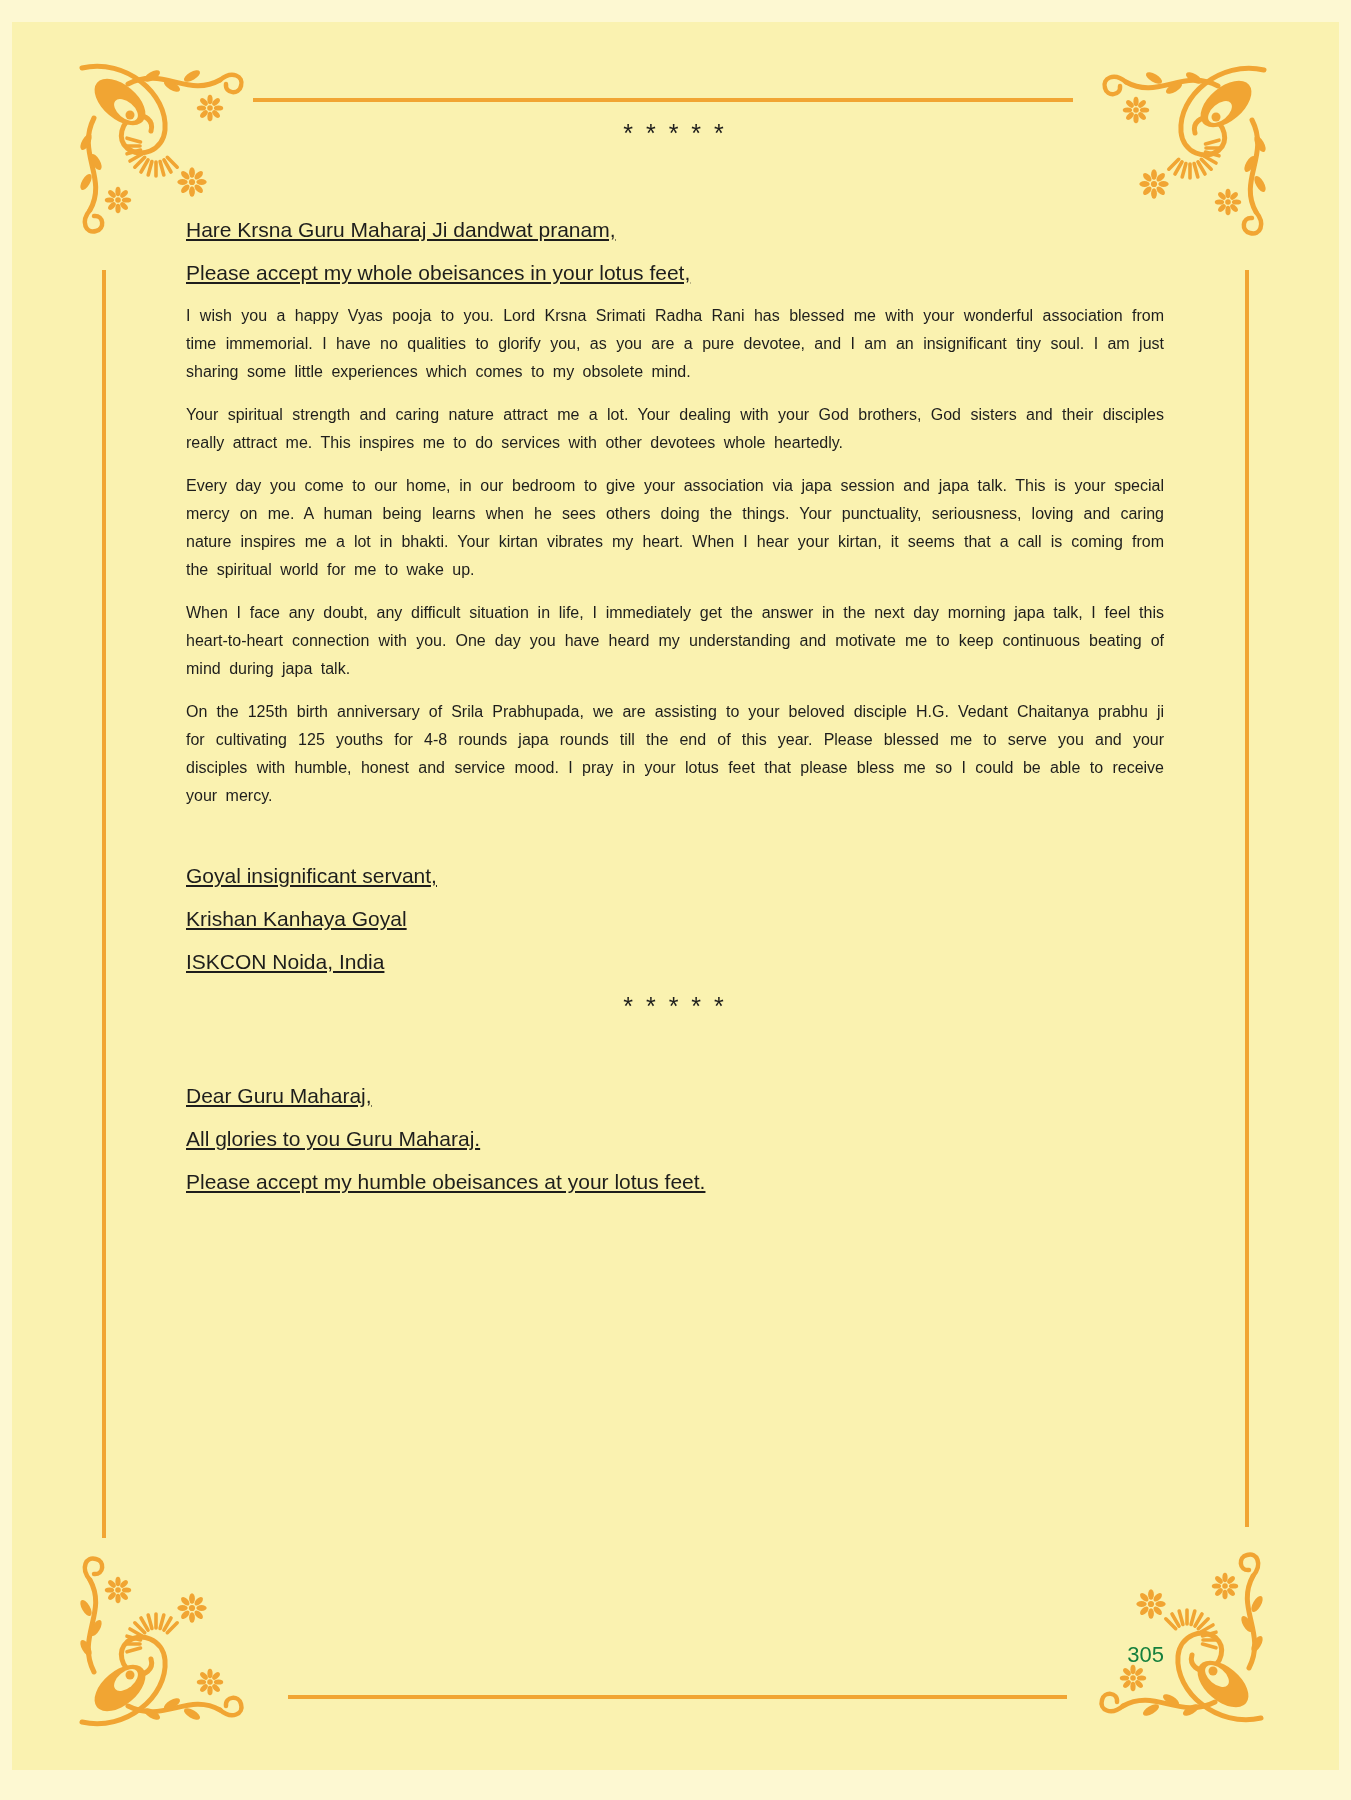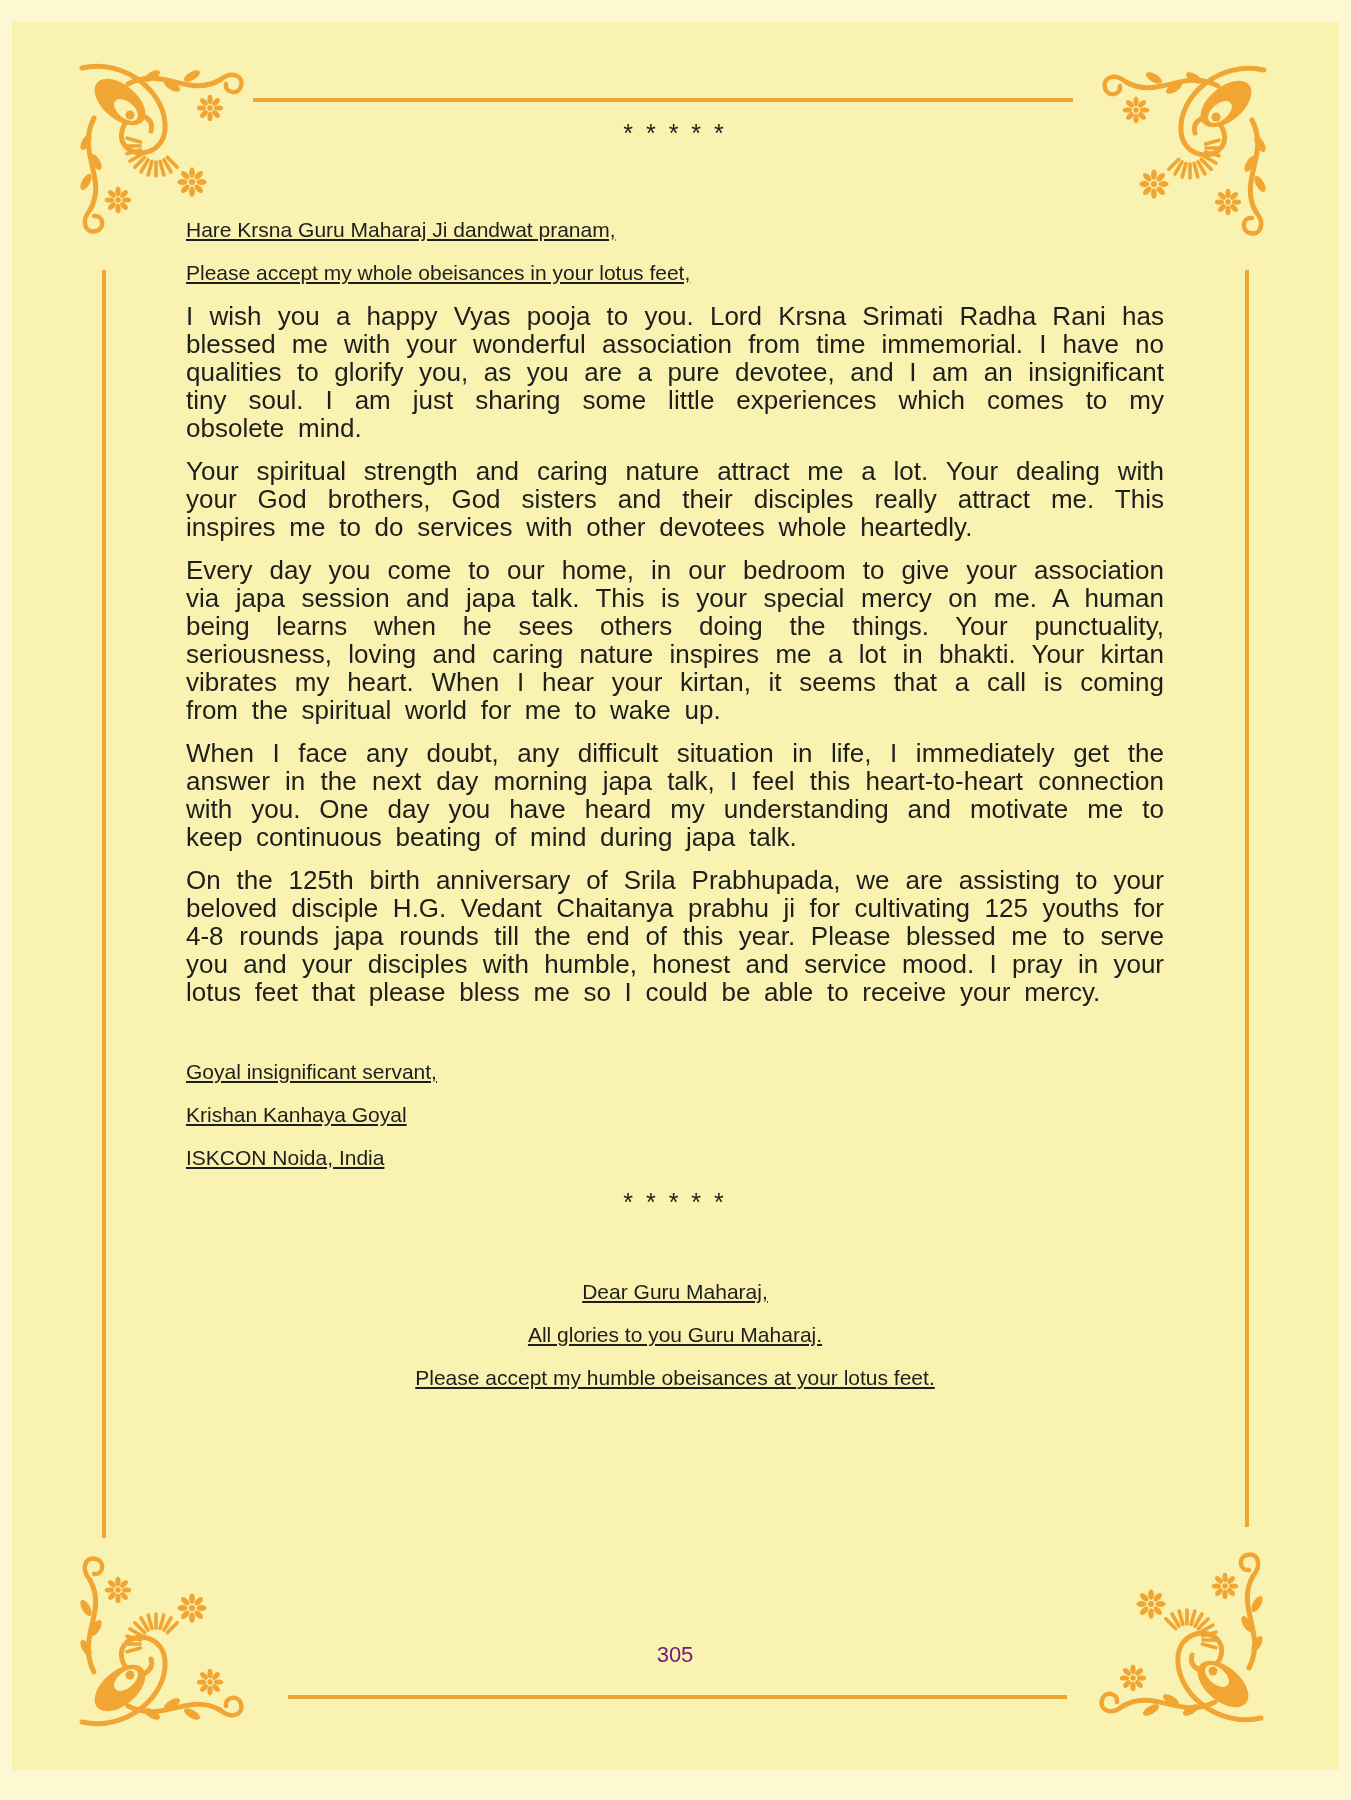"I wish you a happy" .para { font-size: 26px -> 16px }
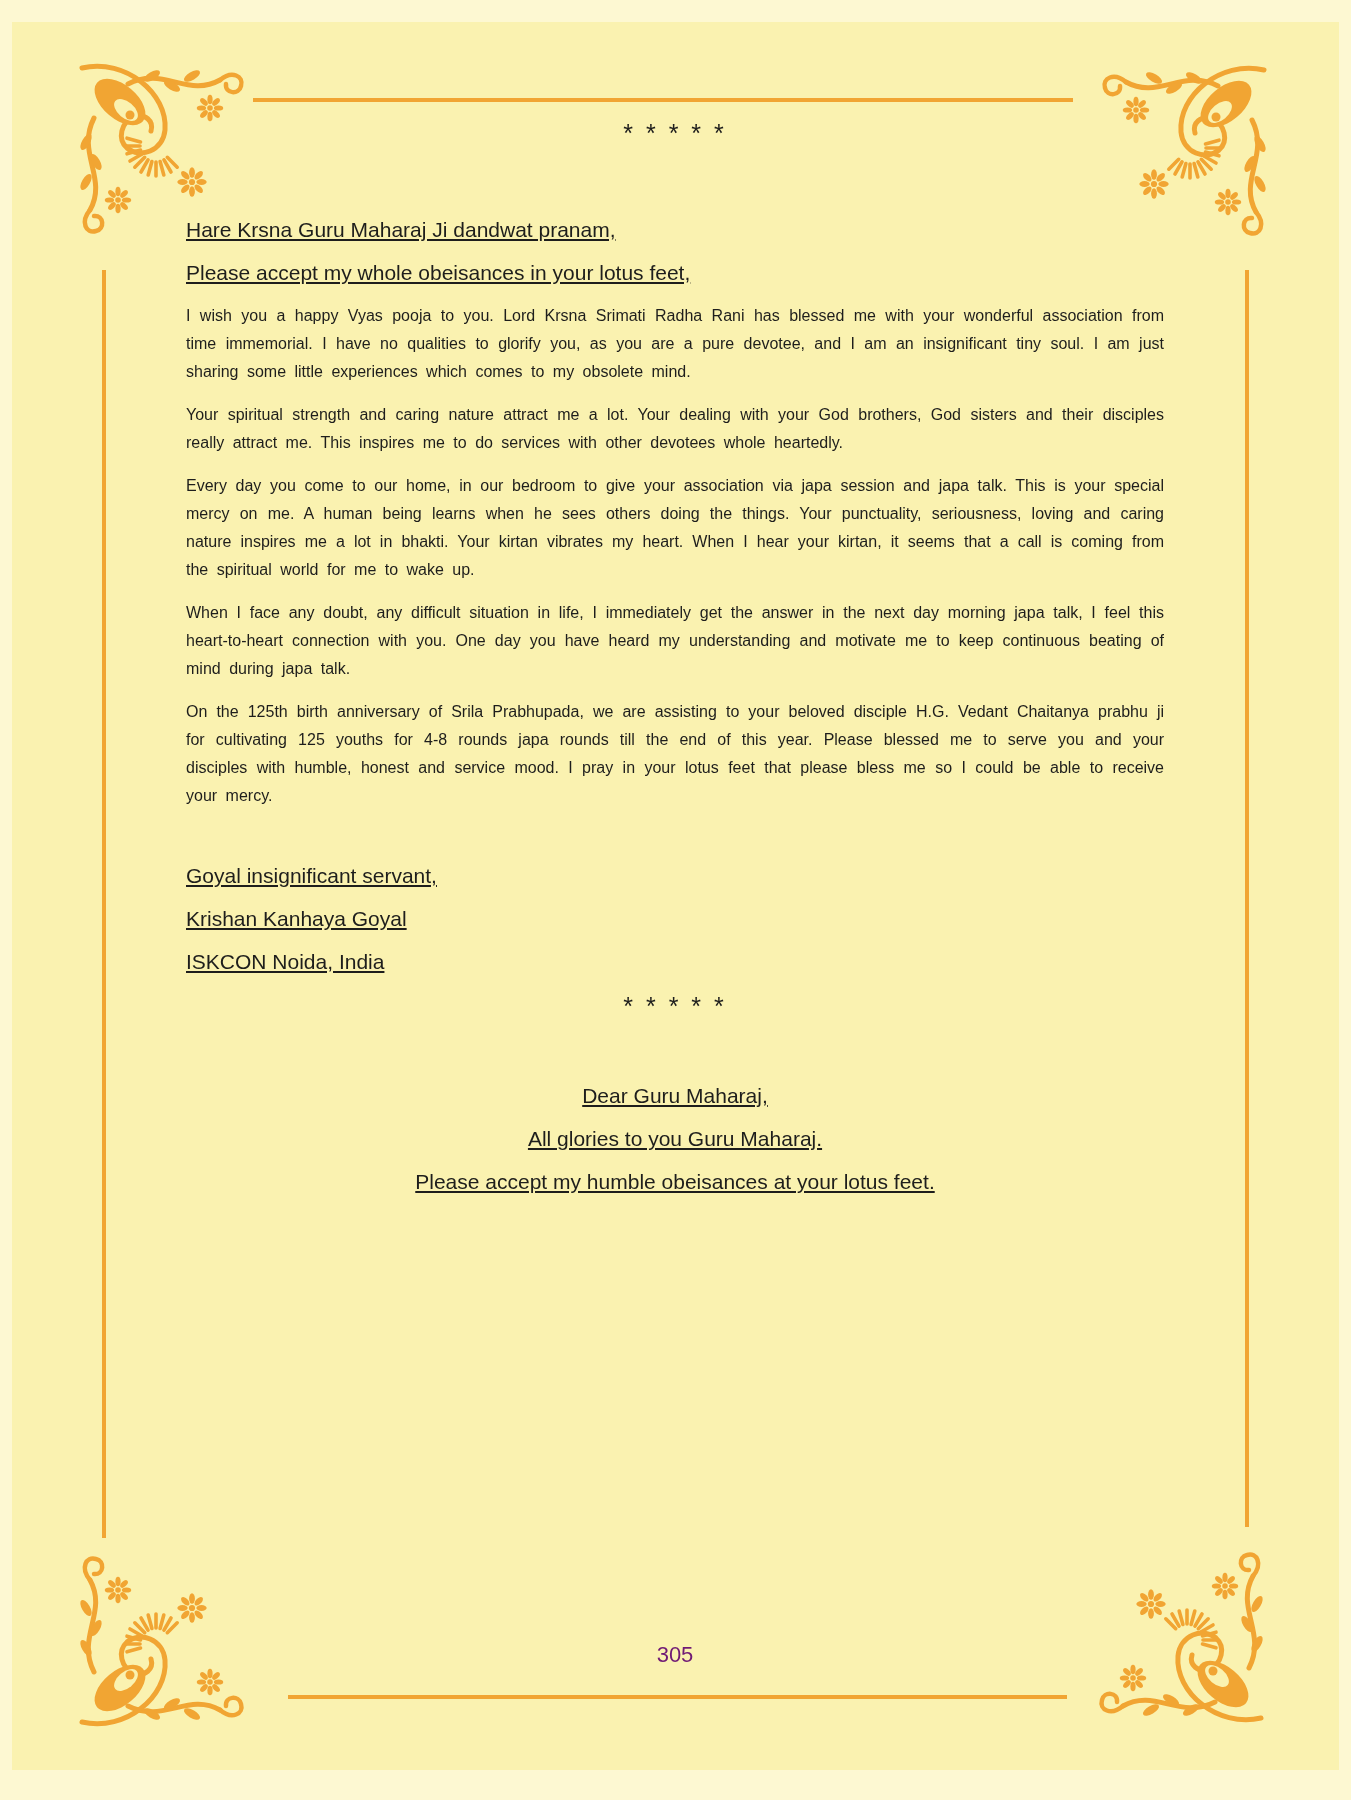"Dear Guru Maharaj," .letter2 { text-align: center -> none }
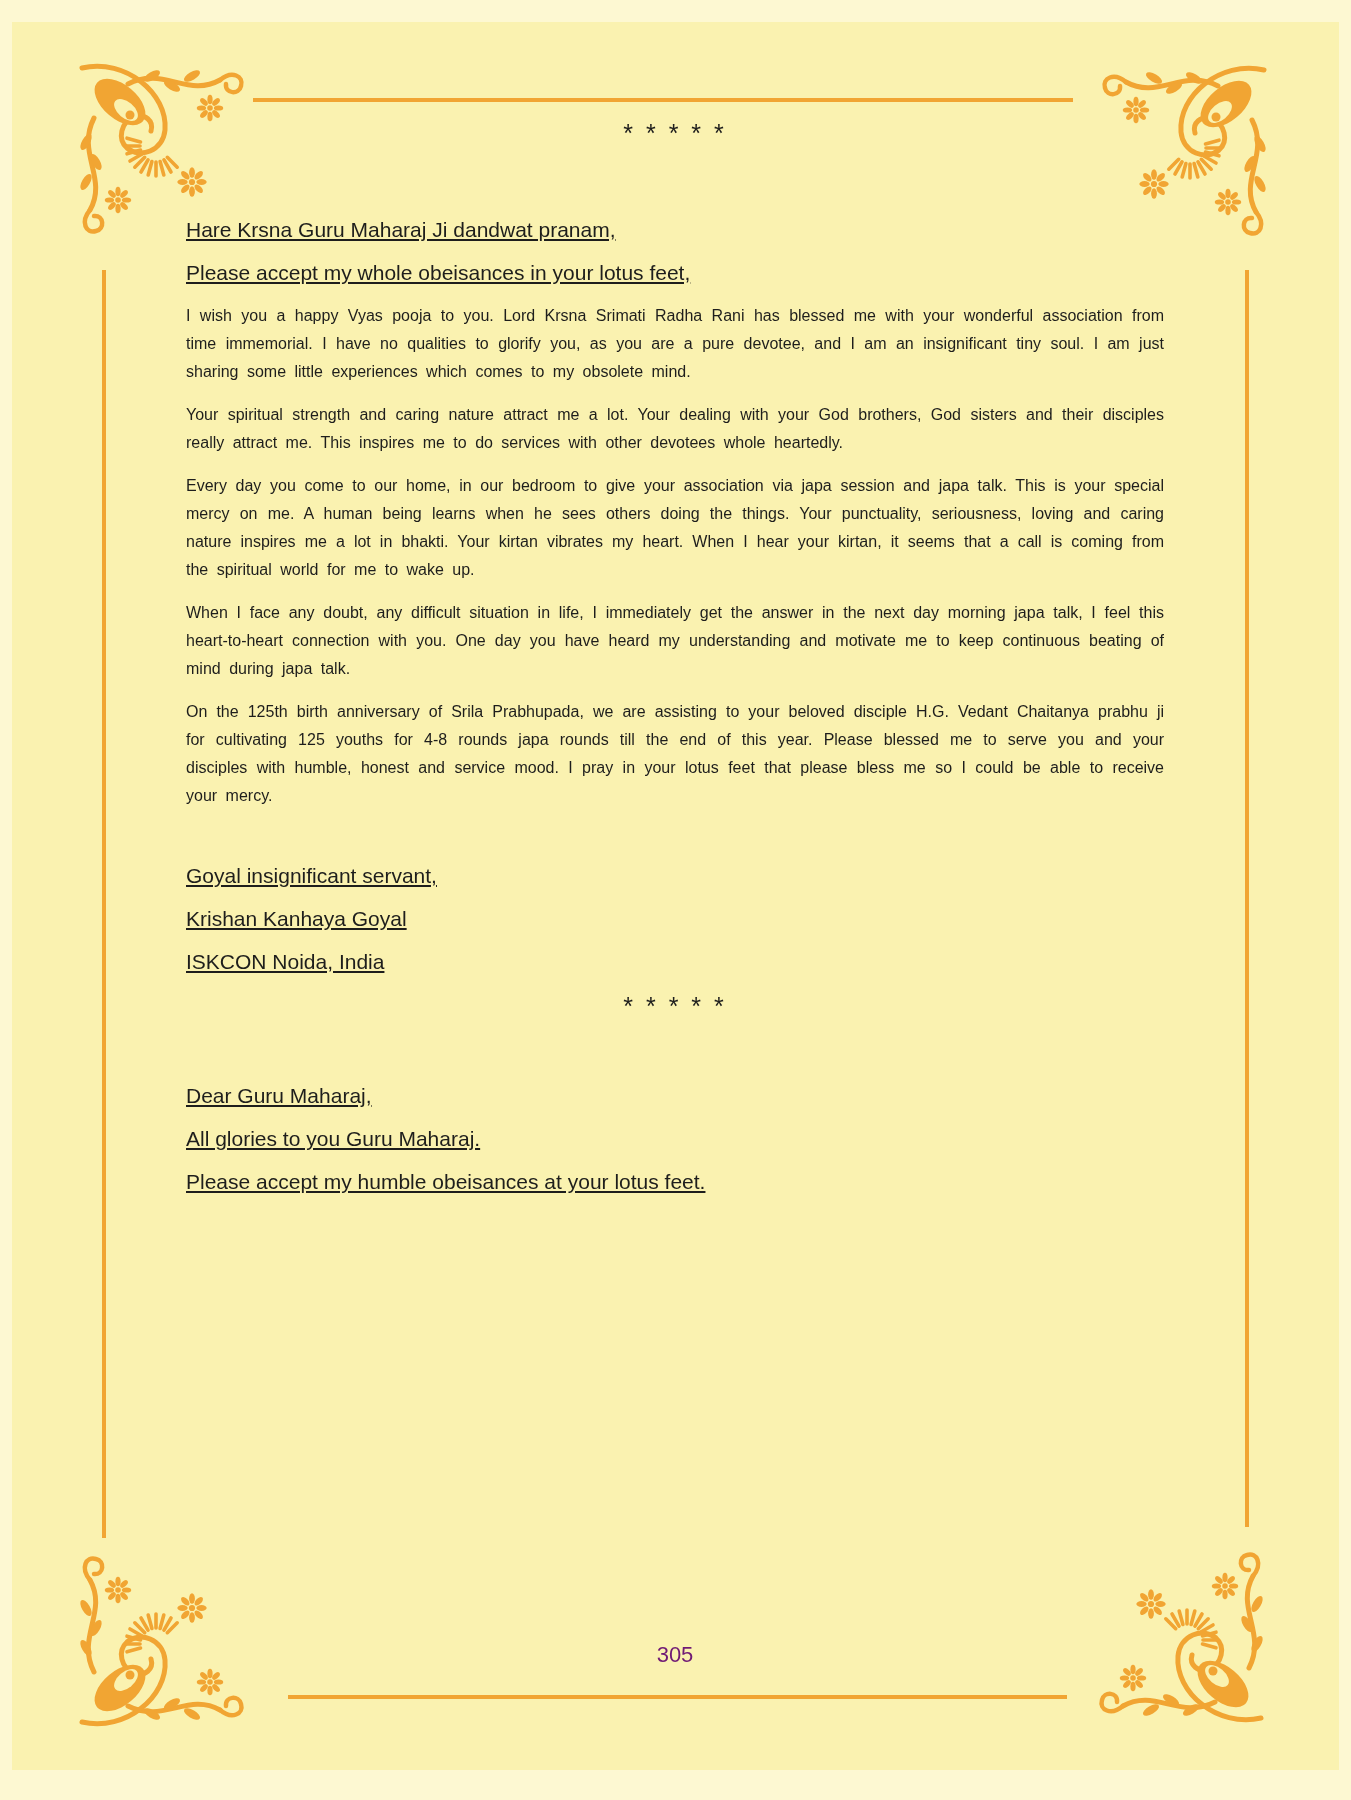"305" .page-number { color: #701a75 -> #15803d; text-align: center -> right }
